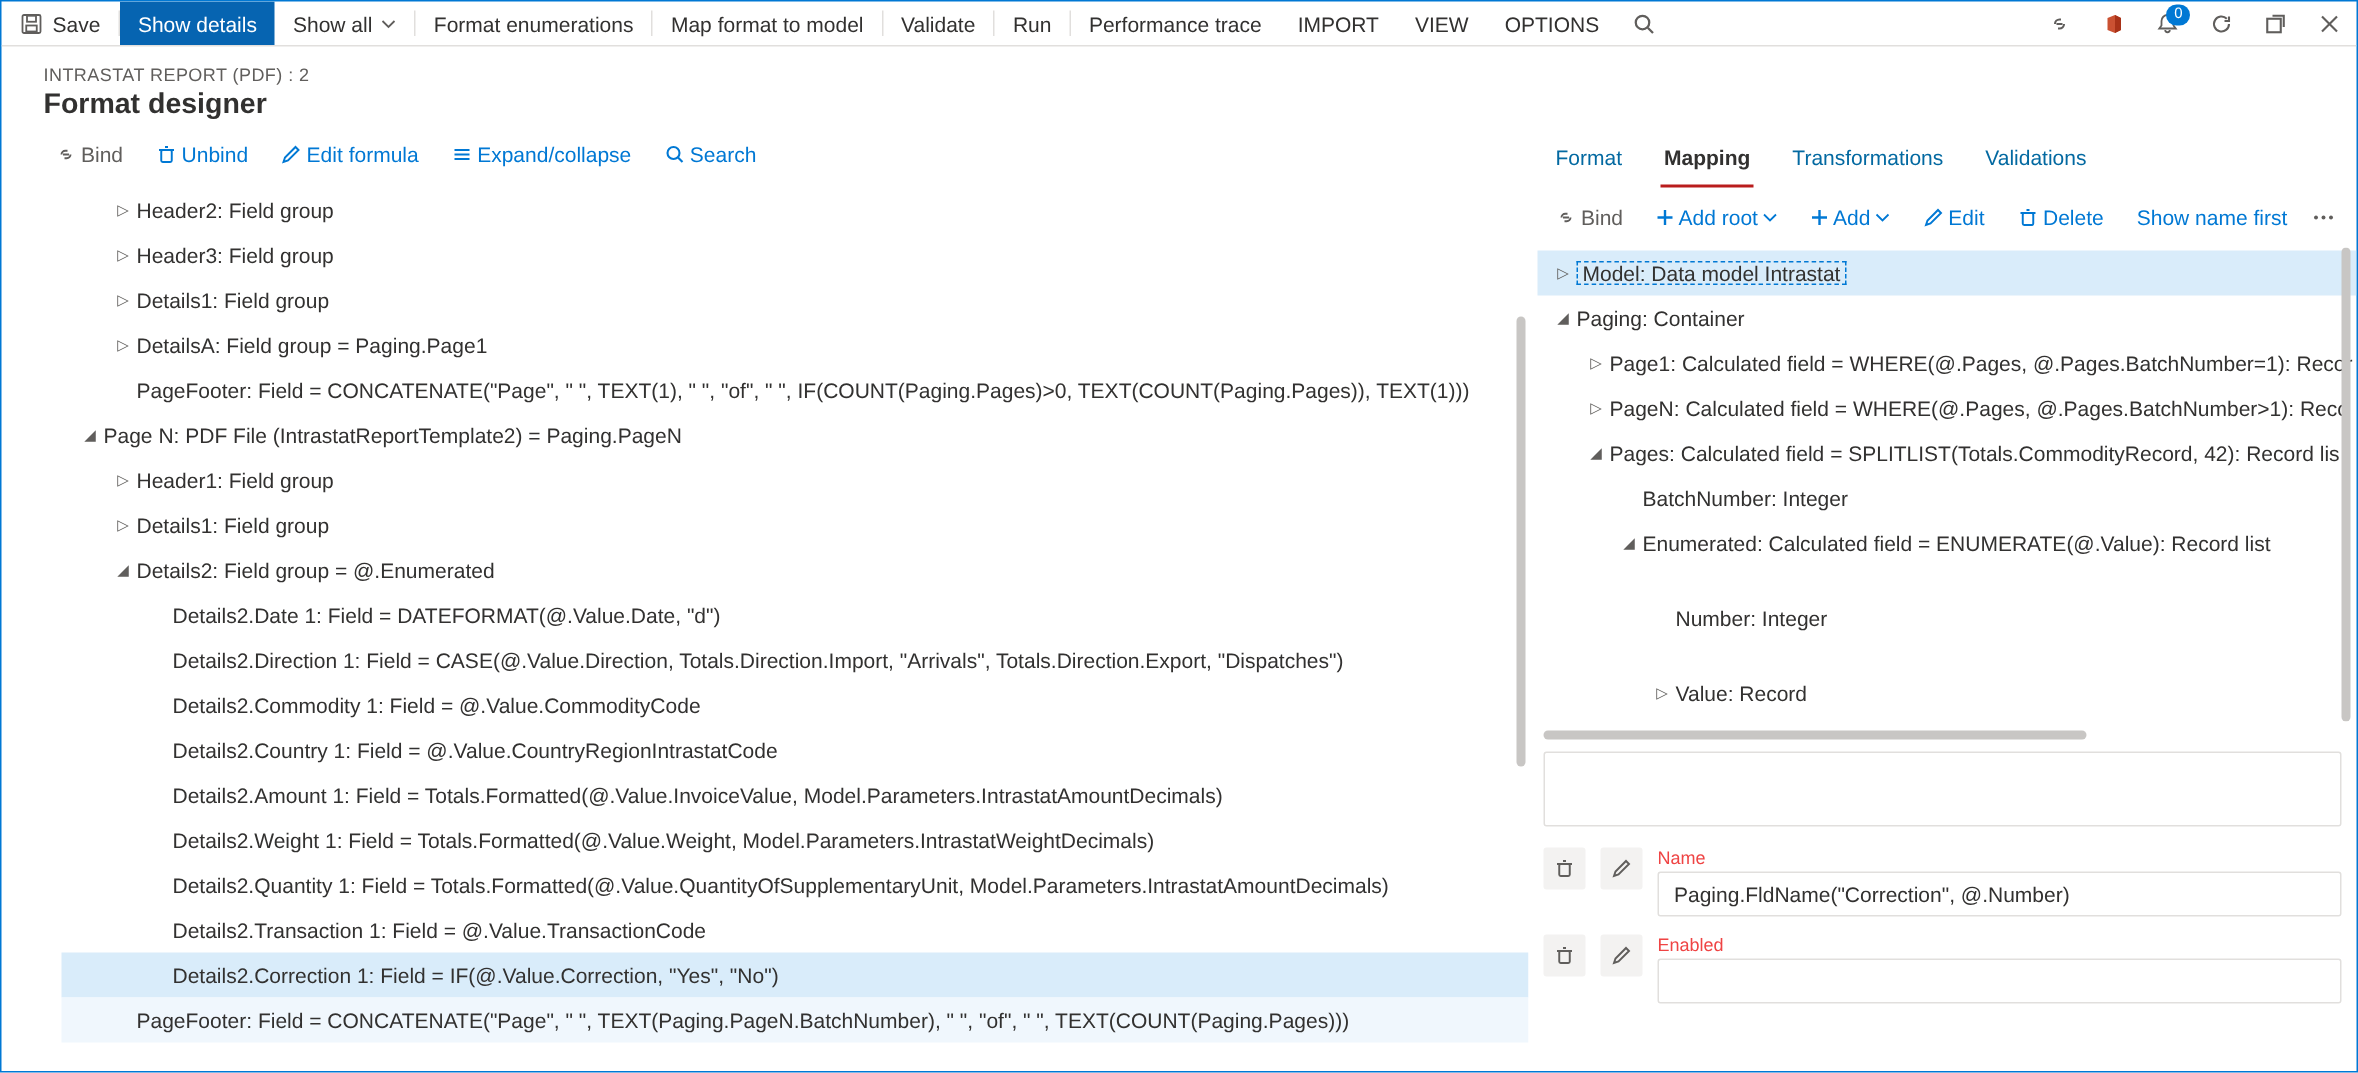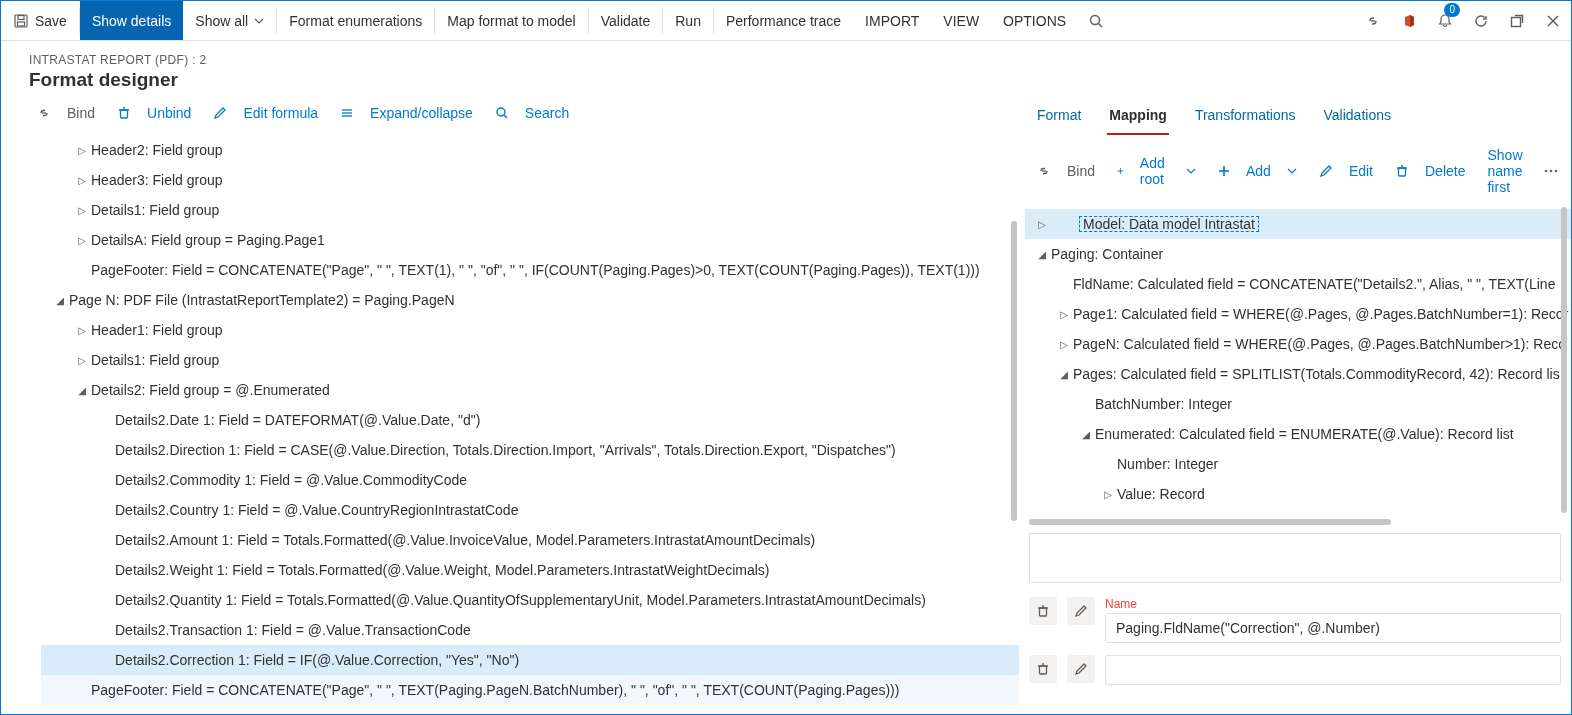"Save" .topbar { height: 40px -> 30px }
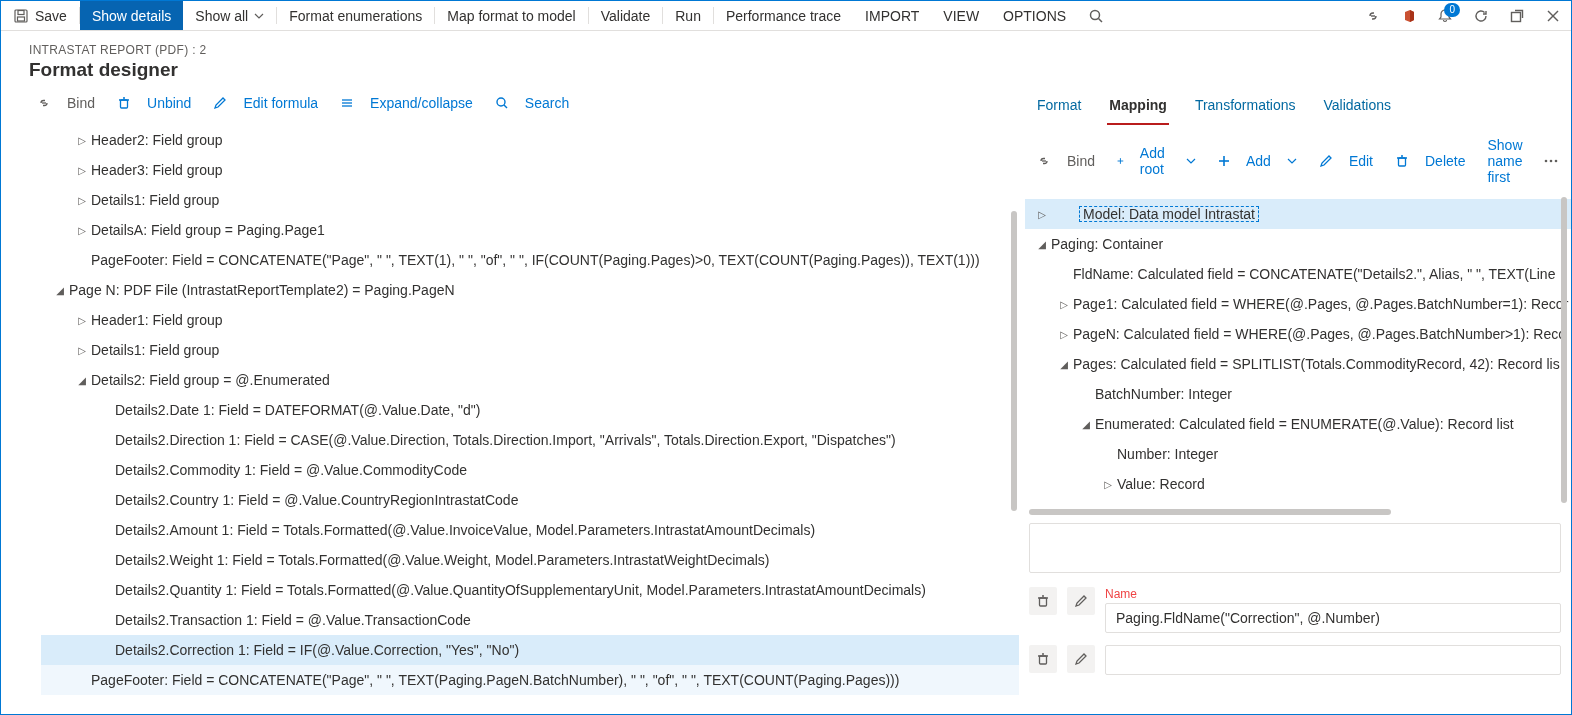"Bind" .tb { gap: 16px -> 3px }
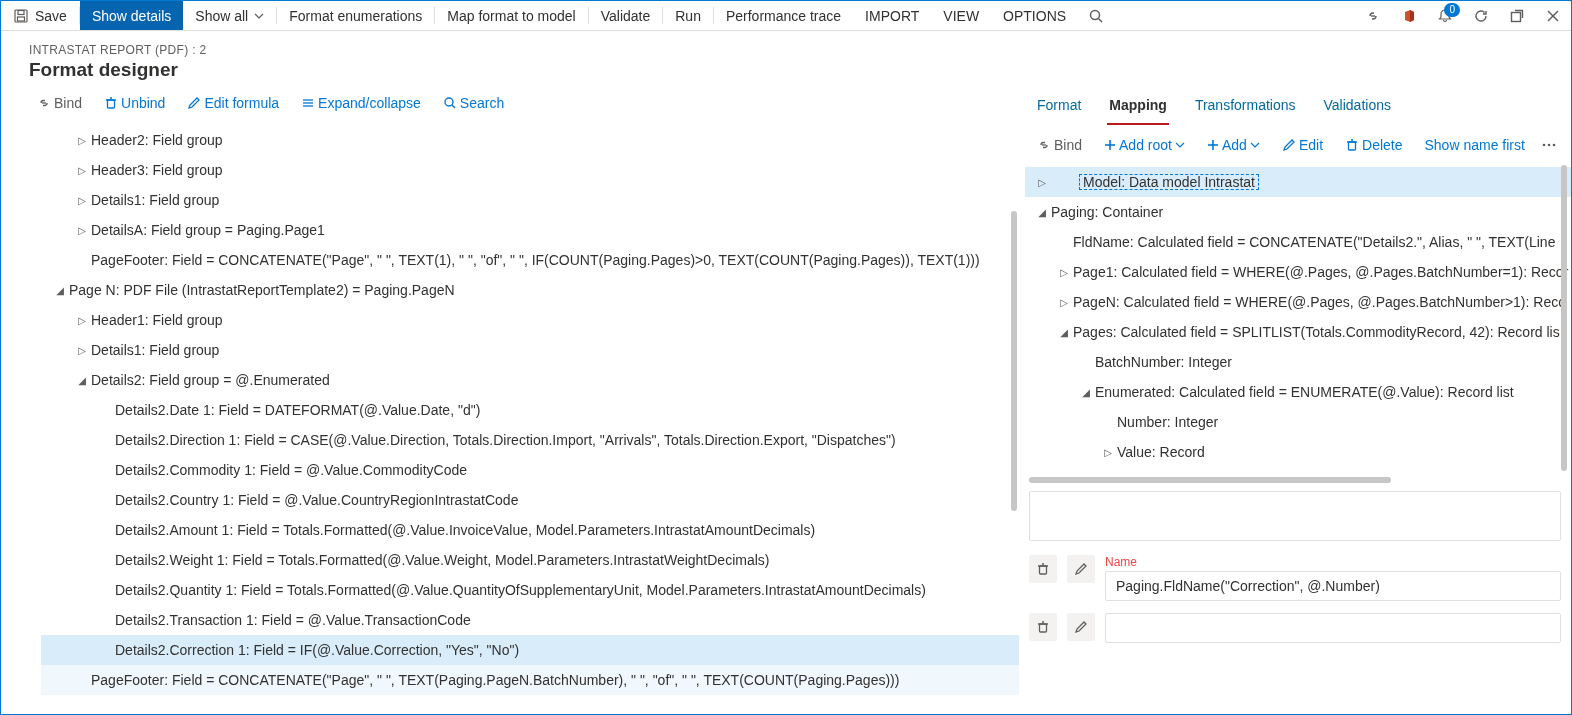"Model: Data model Intrastat" .focus-ring { margin-left: 28px -> none }
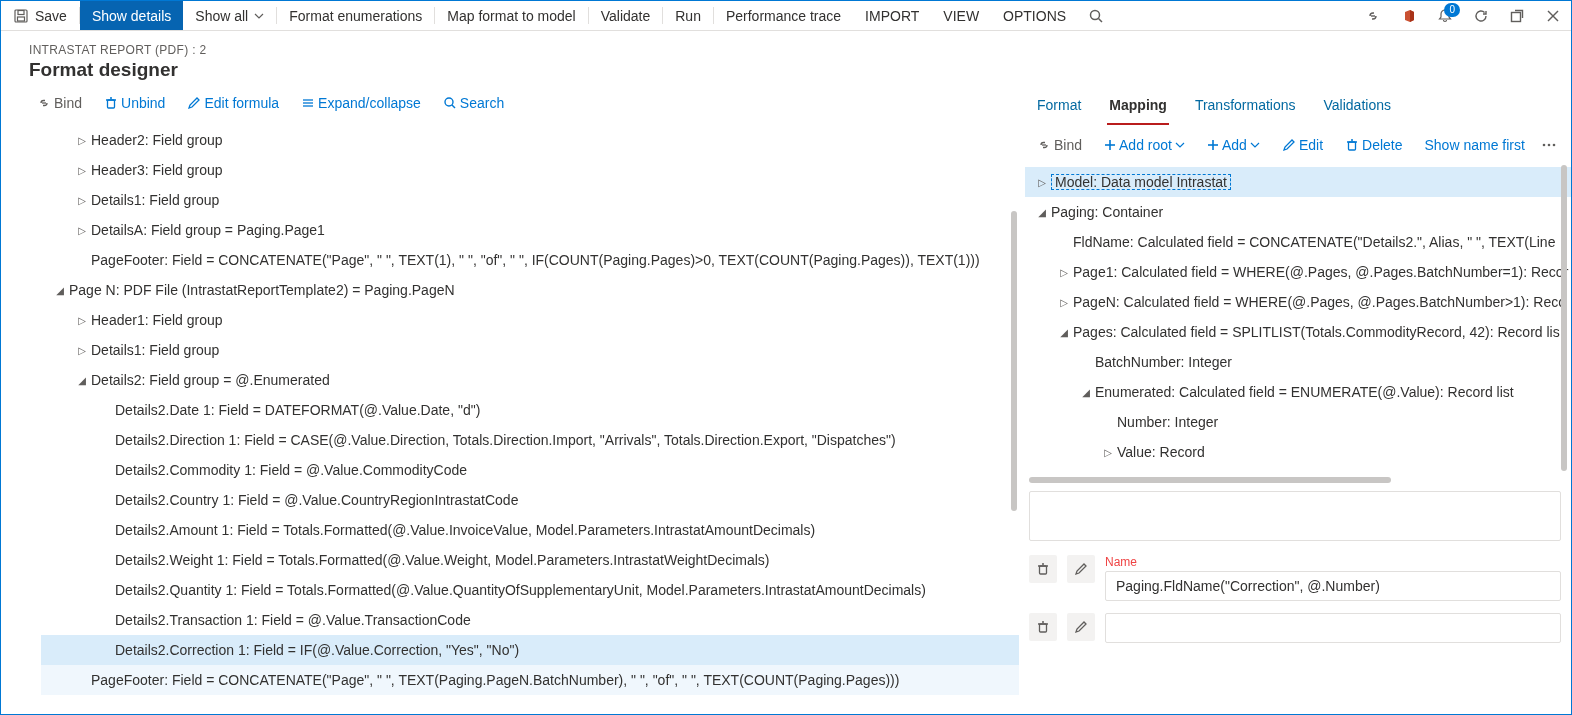"FldName: Calculated field =" div.rnode { html: <div> <span>▷</span> <span>FldName: Calculated field = CONCATENATE("Details2.", Alias, " ", TEXT(Line</span> </div> -> none }
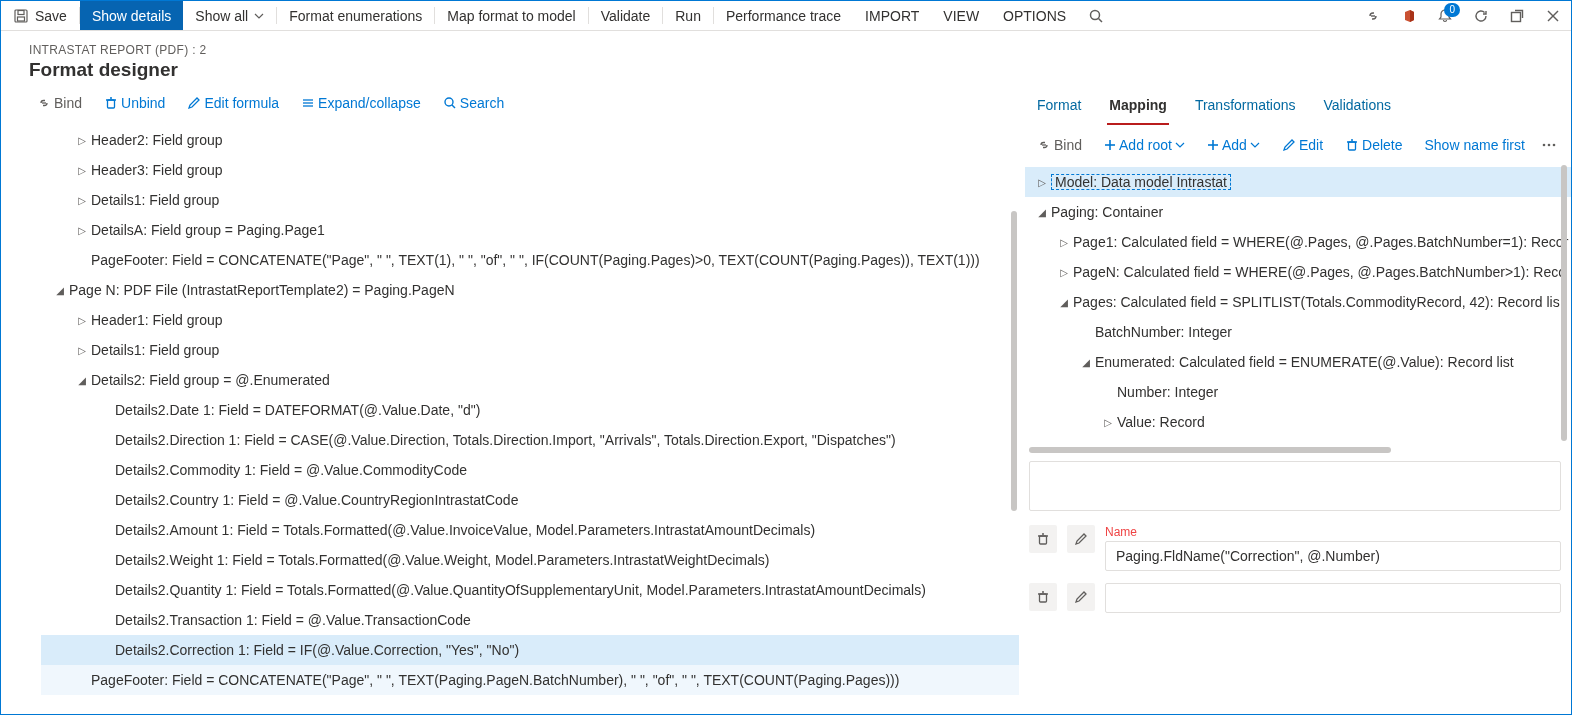"Number: Integer" .r-lvl4 { margin-top: none -> 20px }
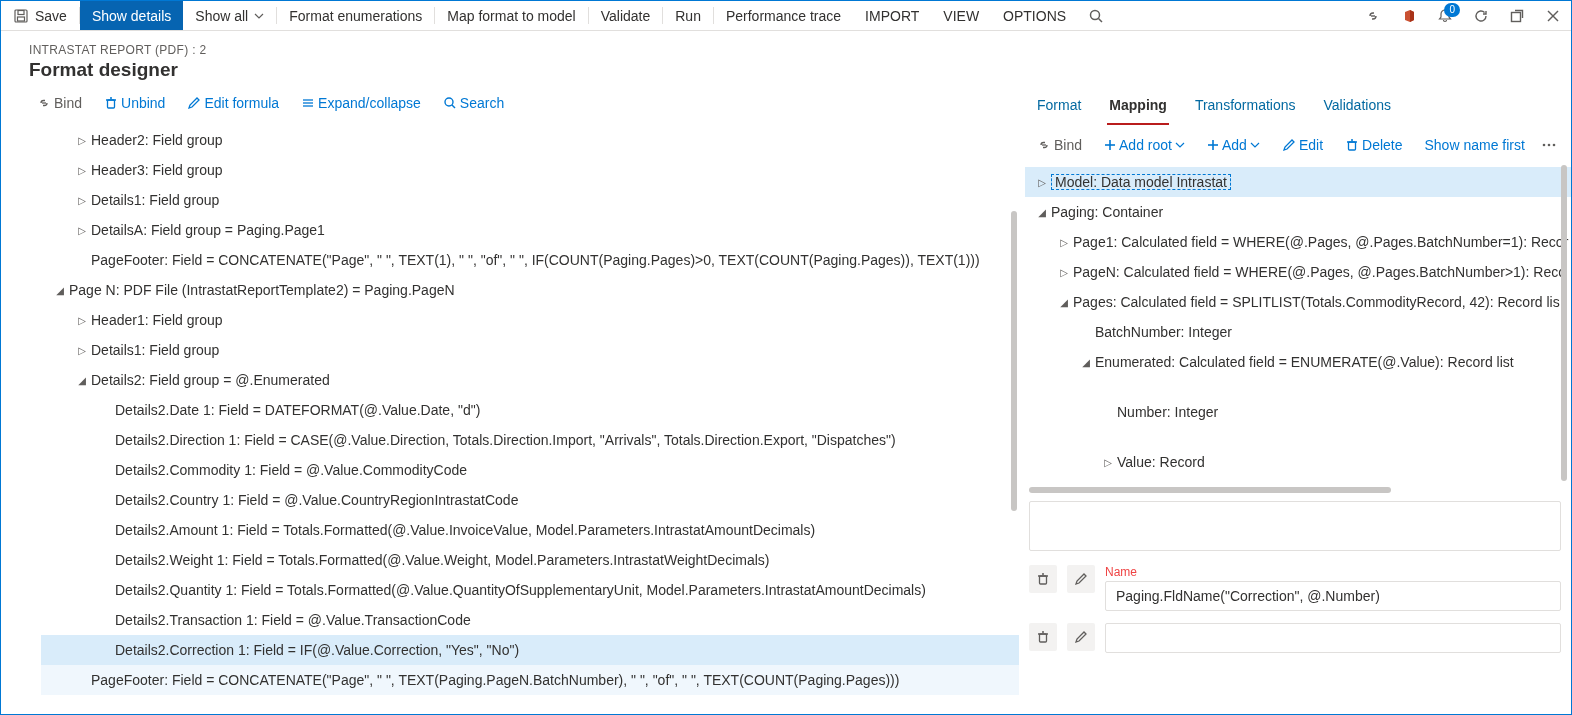"Enabled" div.prop-label { html: none -> <div>Enabled</div> }
